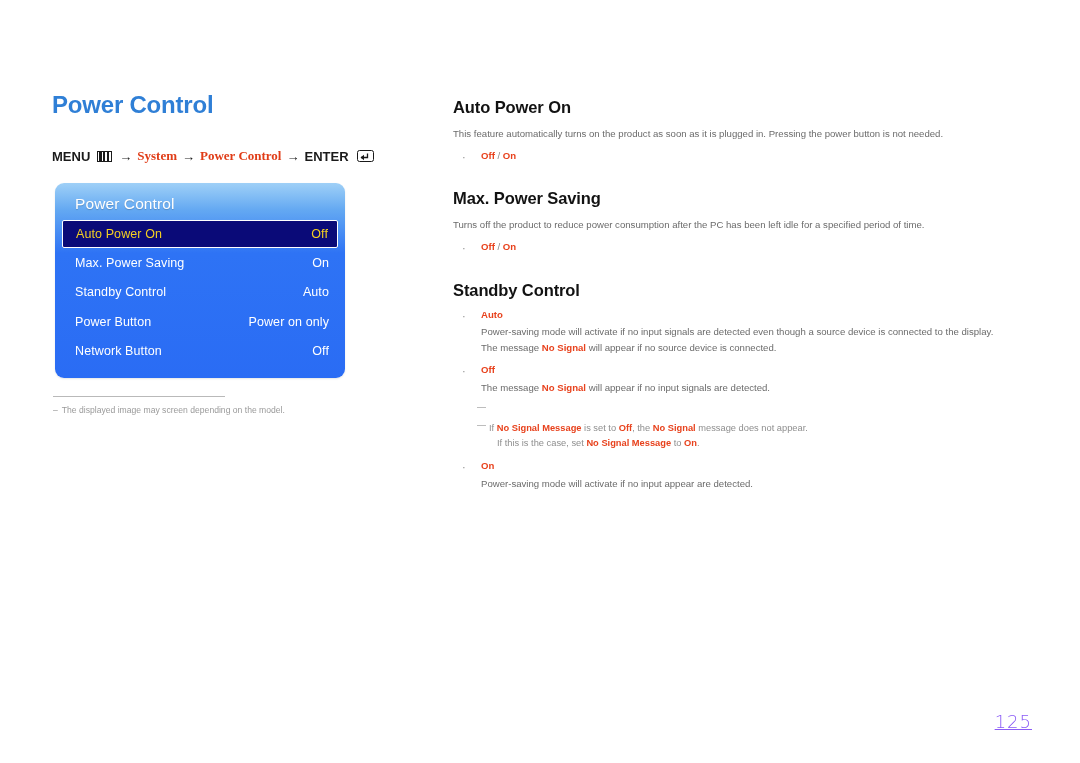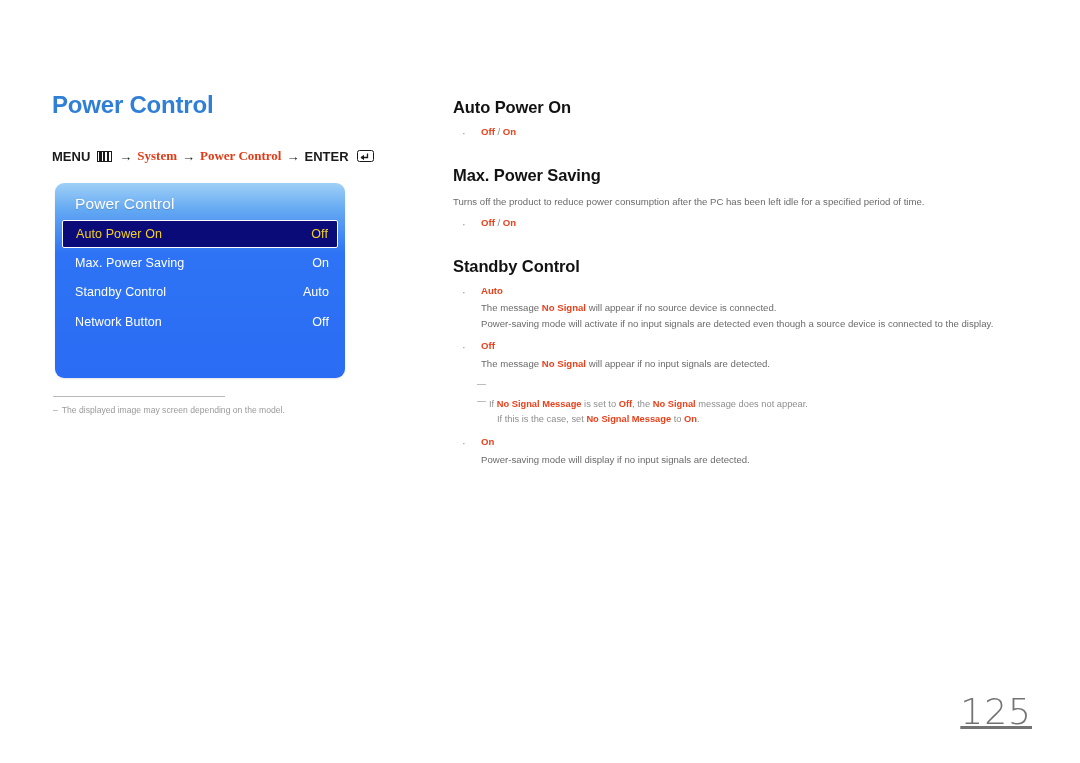"This feature automatically turns on" div.sec-body { html: none -> <div>This feature automatically turns on the product as soon as it is plugged in. Pressing the power button is not needed.</div> }
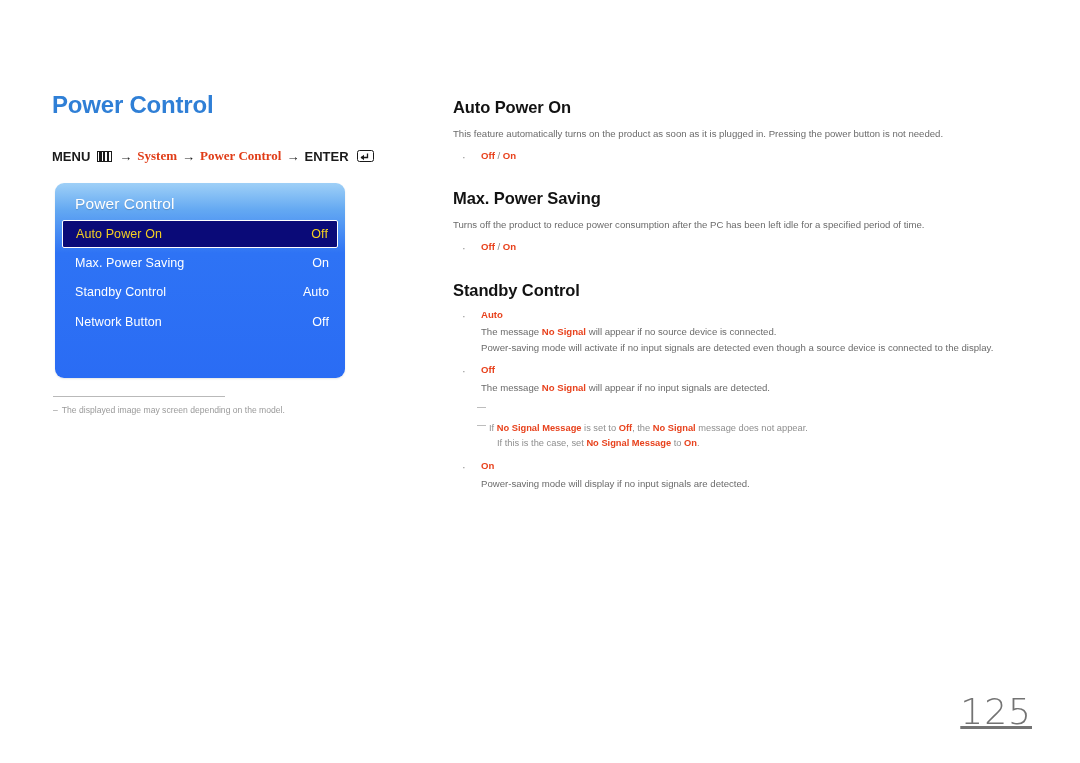"Power Button" div.osd-row { html: none -> <div> <span>Power Button</span> <span>Power on only</span> </div> }
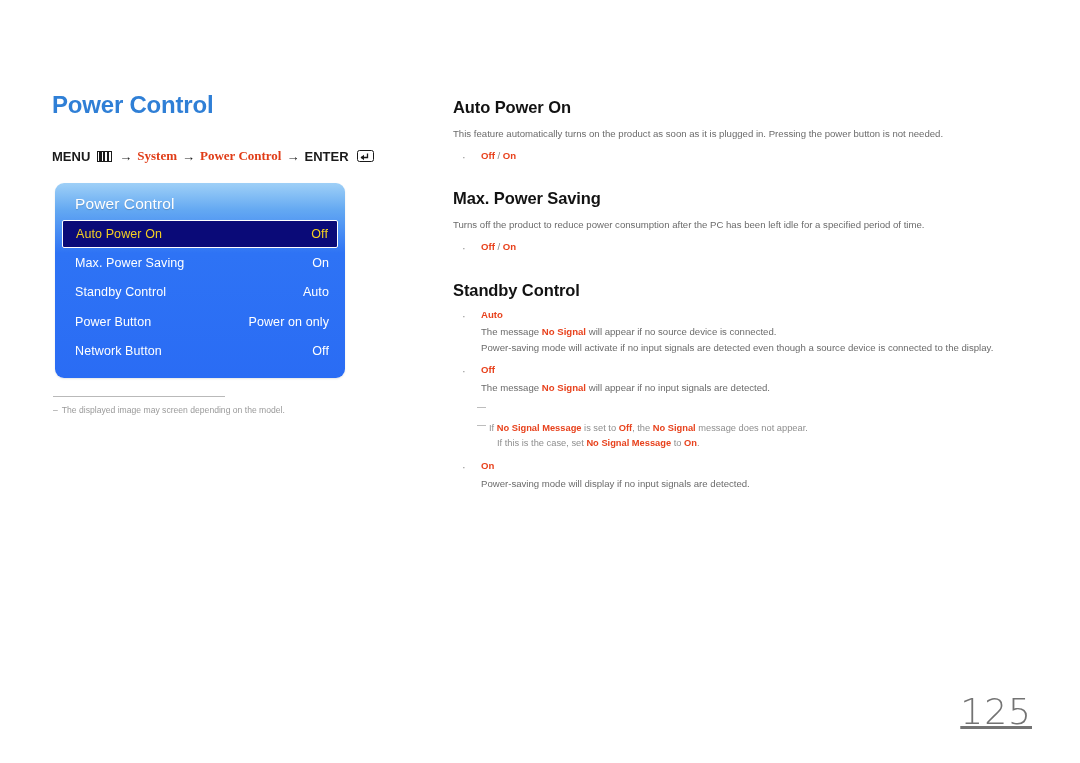"The message No Signal will appear if no source" div.sub-text { order: before "Power-saving mode will activate if no input signals are detected" -> after "Power-saving mode will activate if no input signals are detected" }
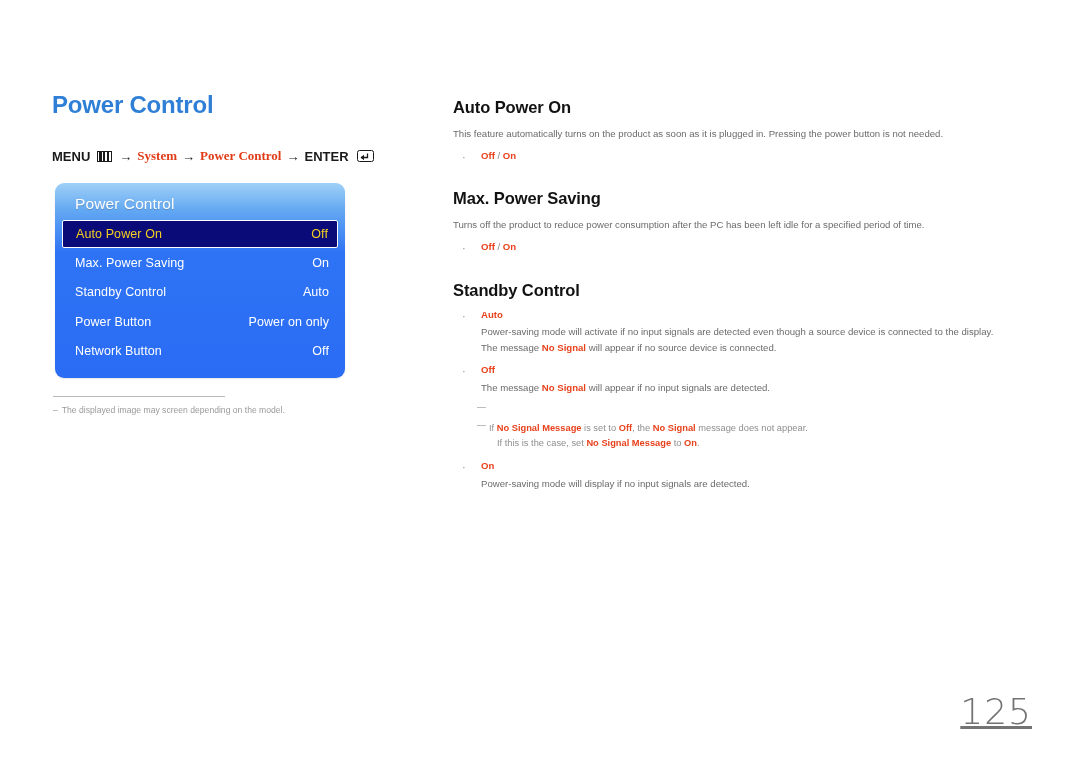"Power-saving mode will display if" div.sub-text { text: display if no input signals -> activate if no input appear }
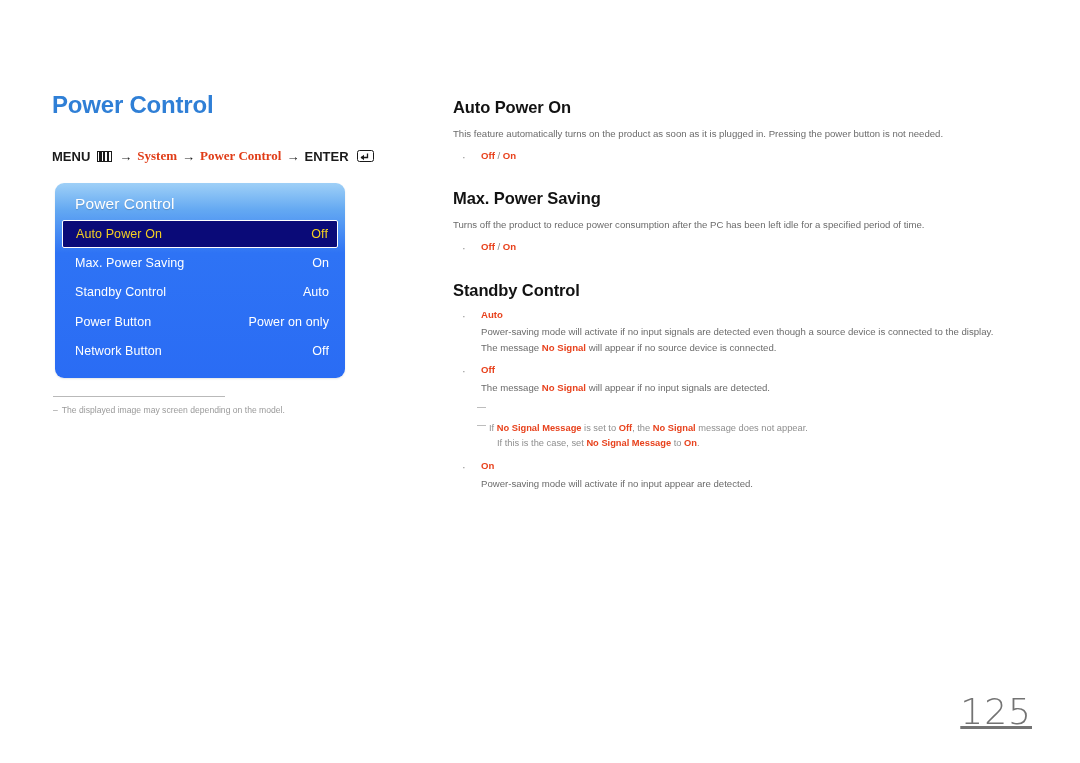"125" .page-number { color: #737373 -> #8b5cf6; font-size: 36px -> 18px }
